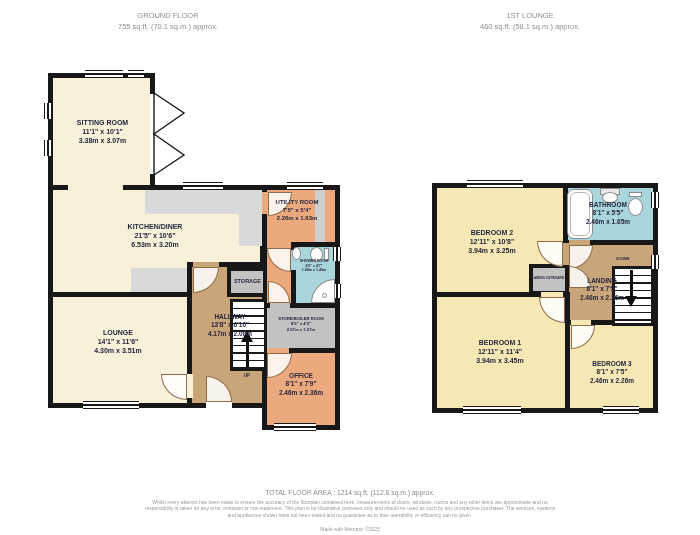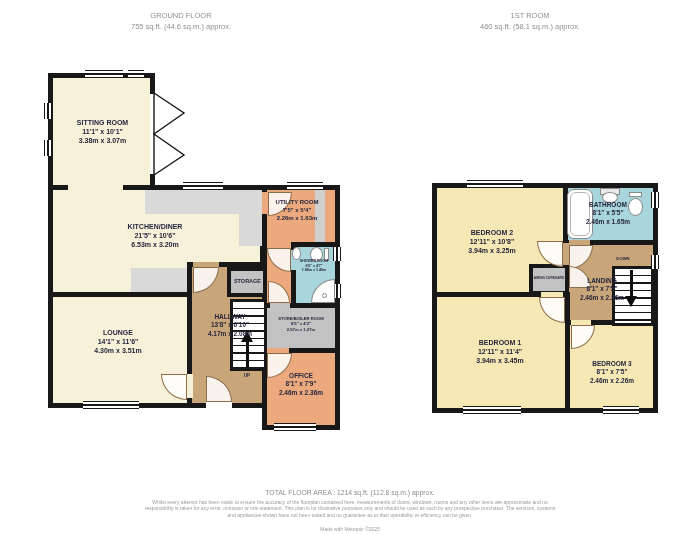"GROUND FLOOR" div.hdr { left: 81px -> 68px }
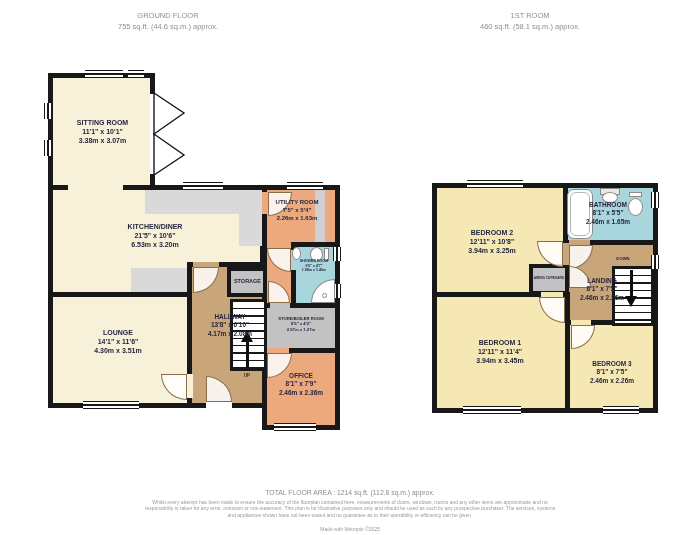"1ST ROOM" span { text: ROOM -> LOUNGE }
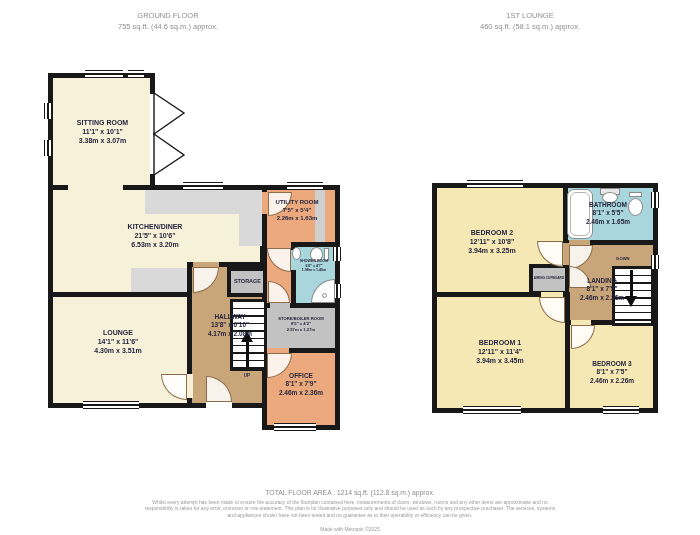"755 sq.ft. (44.6 sq.m.) approx." span { text: 44.6 -> 70.1 }
